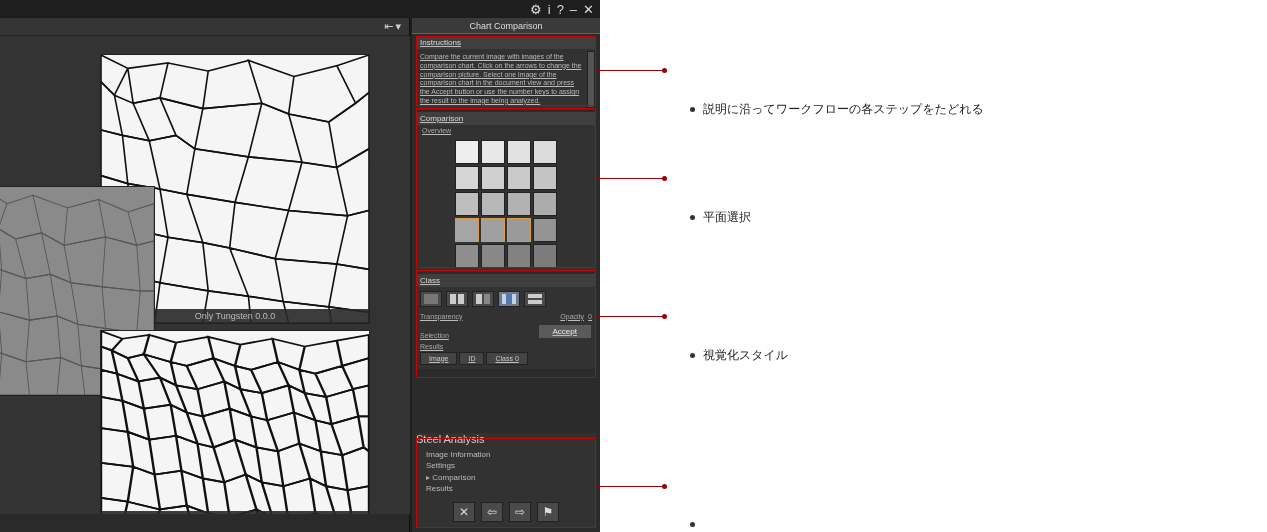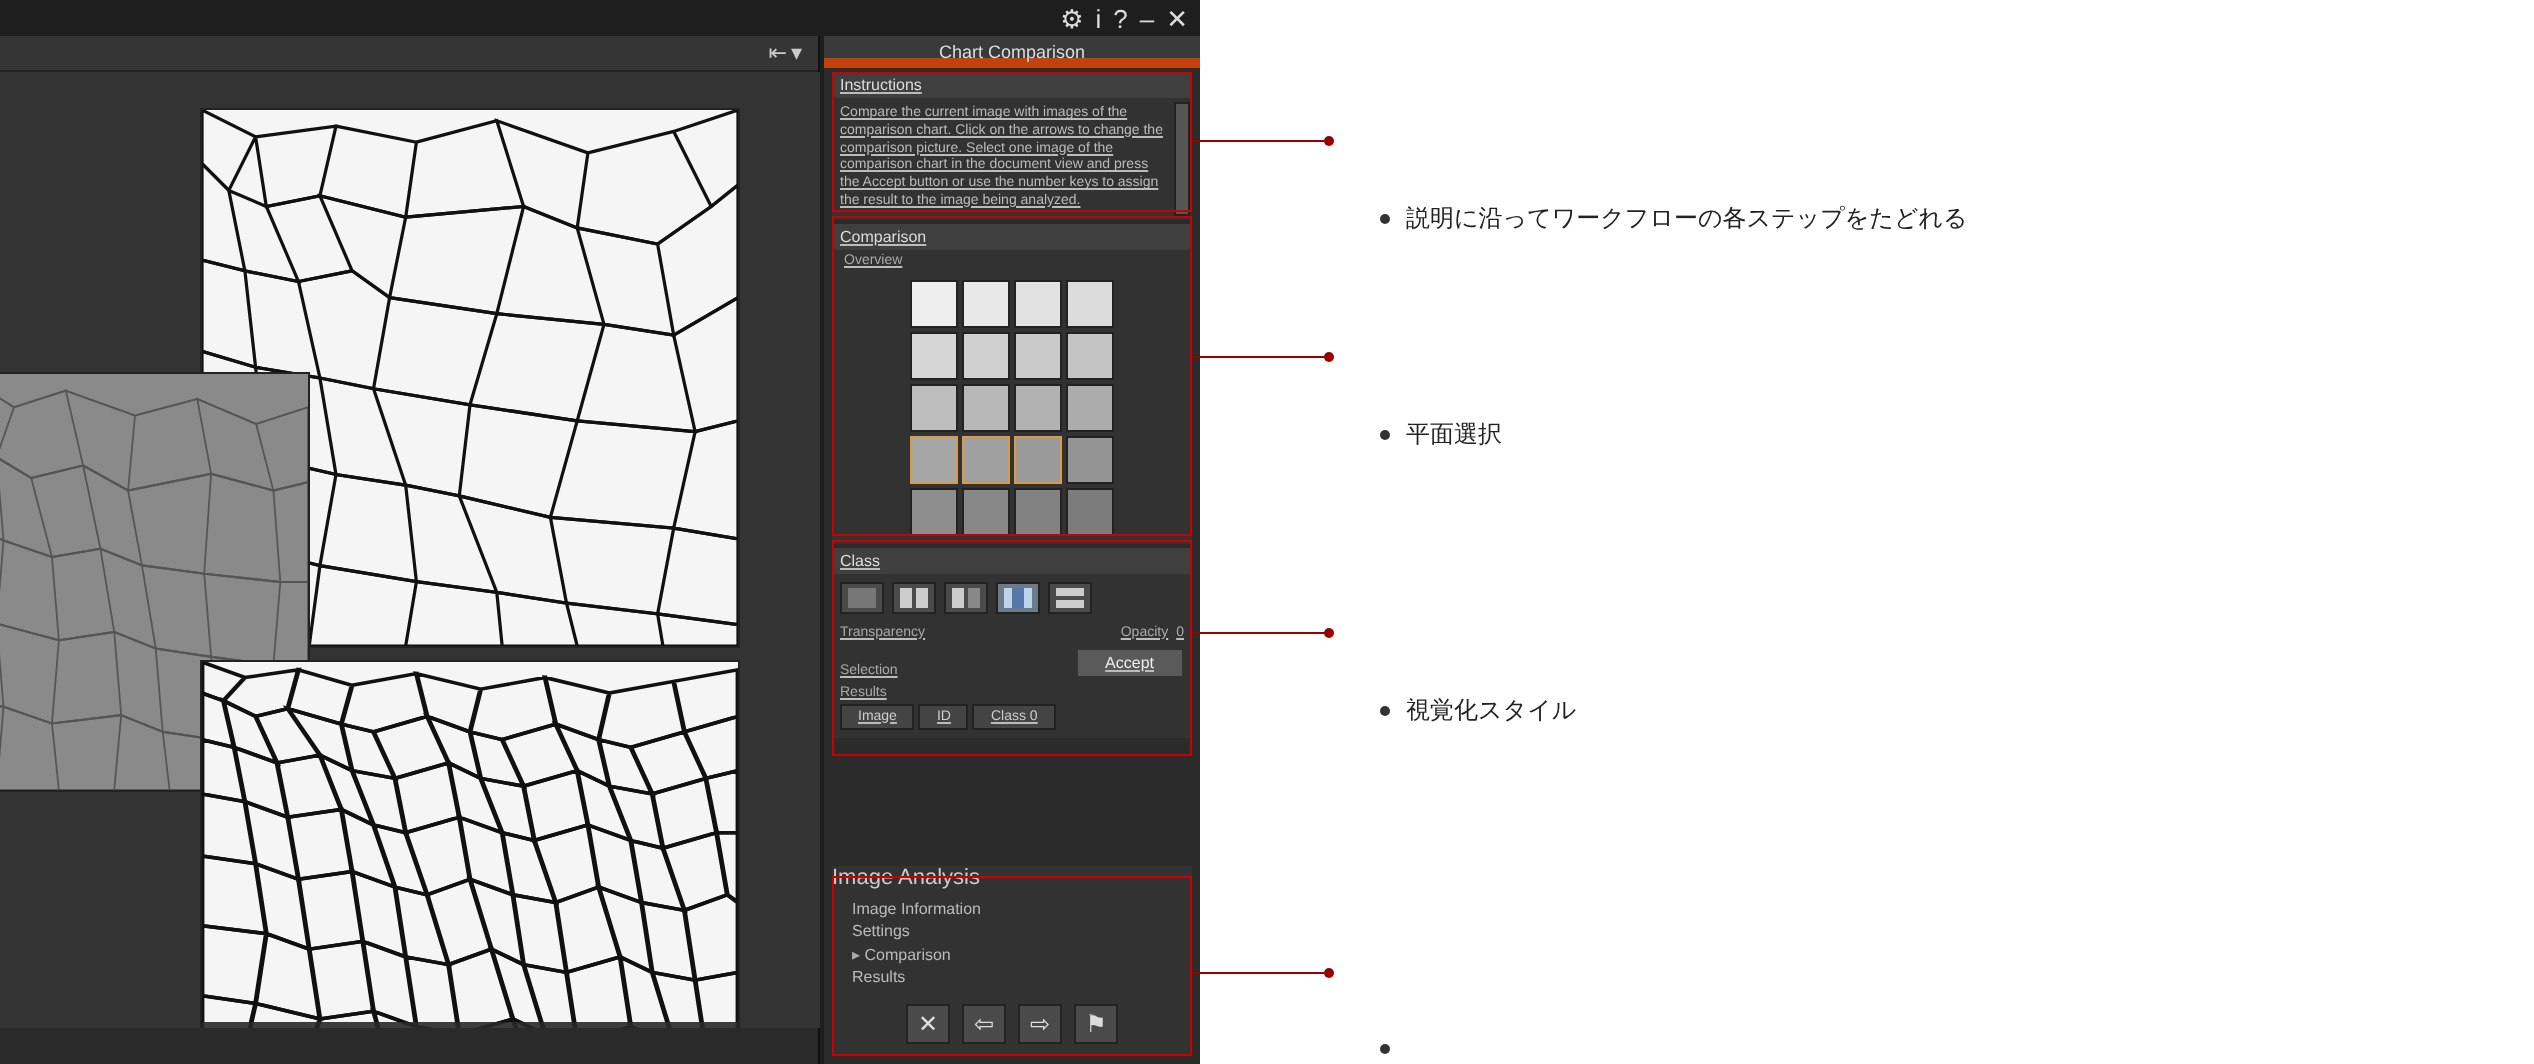"Chart Comparison" .side-panel .title { border-bottom: 5px solid #c2410c -> 1px solid #c2410c }
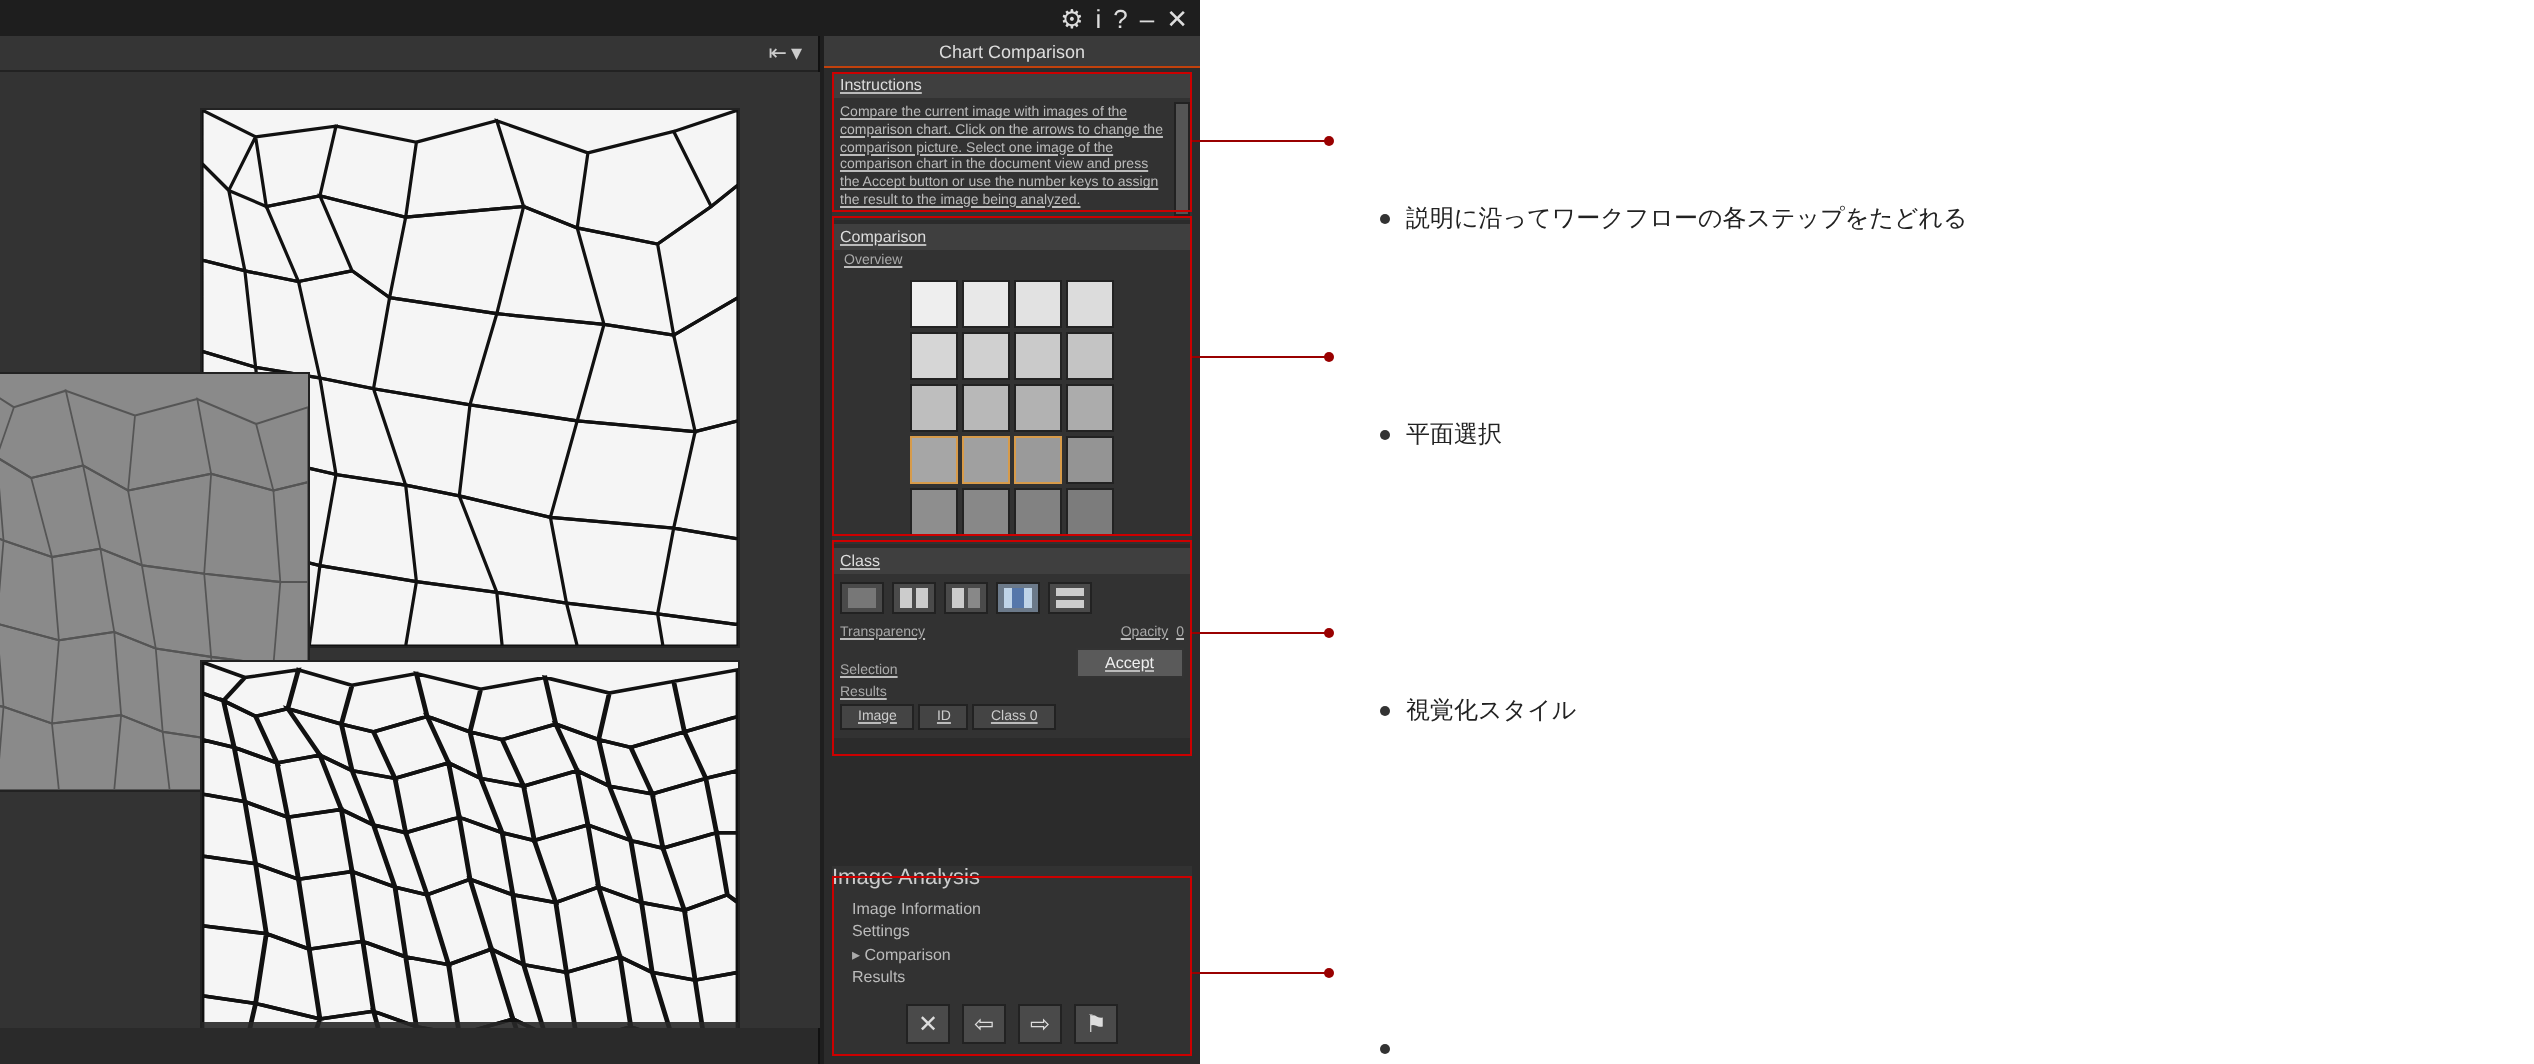"Only Tungsten 0.0.0" div.caption { html: none -> <div>Only Tungsten 0.0.0</div> }
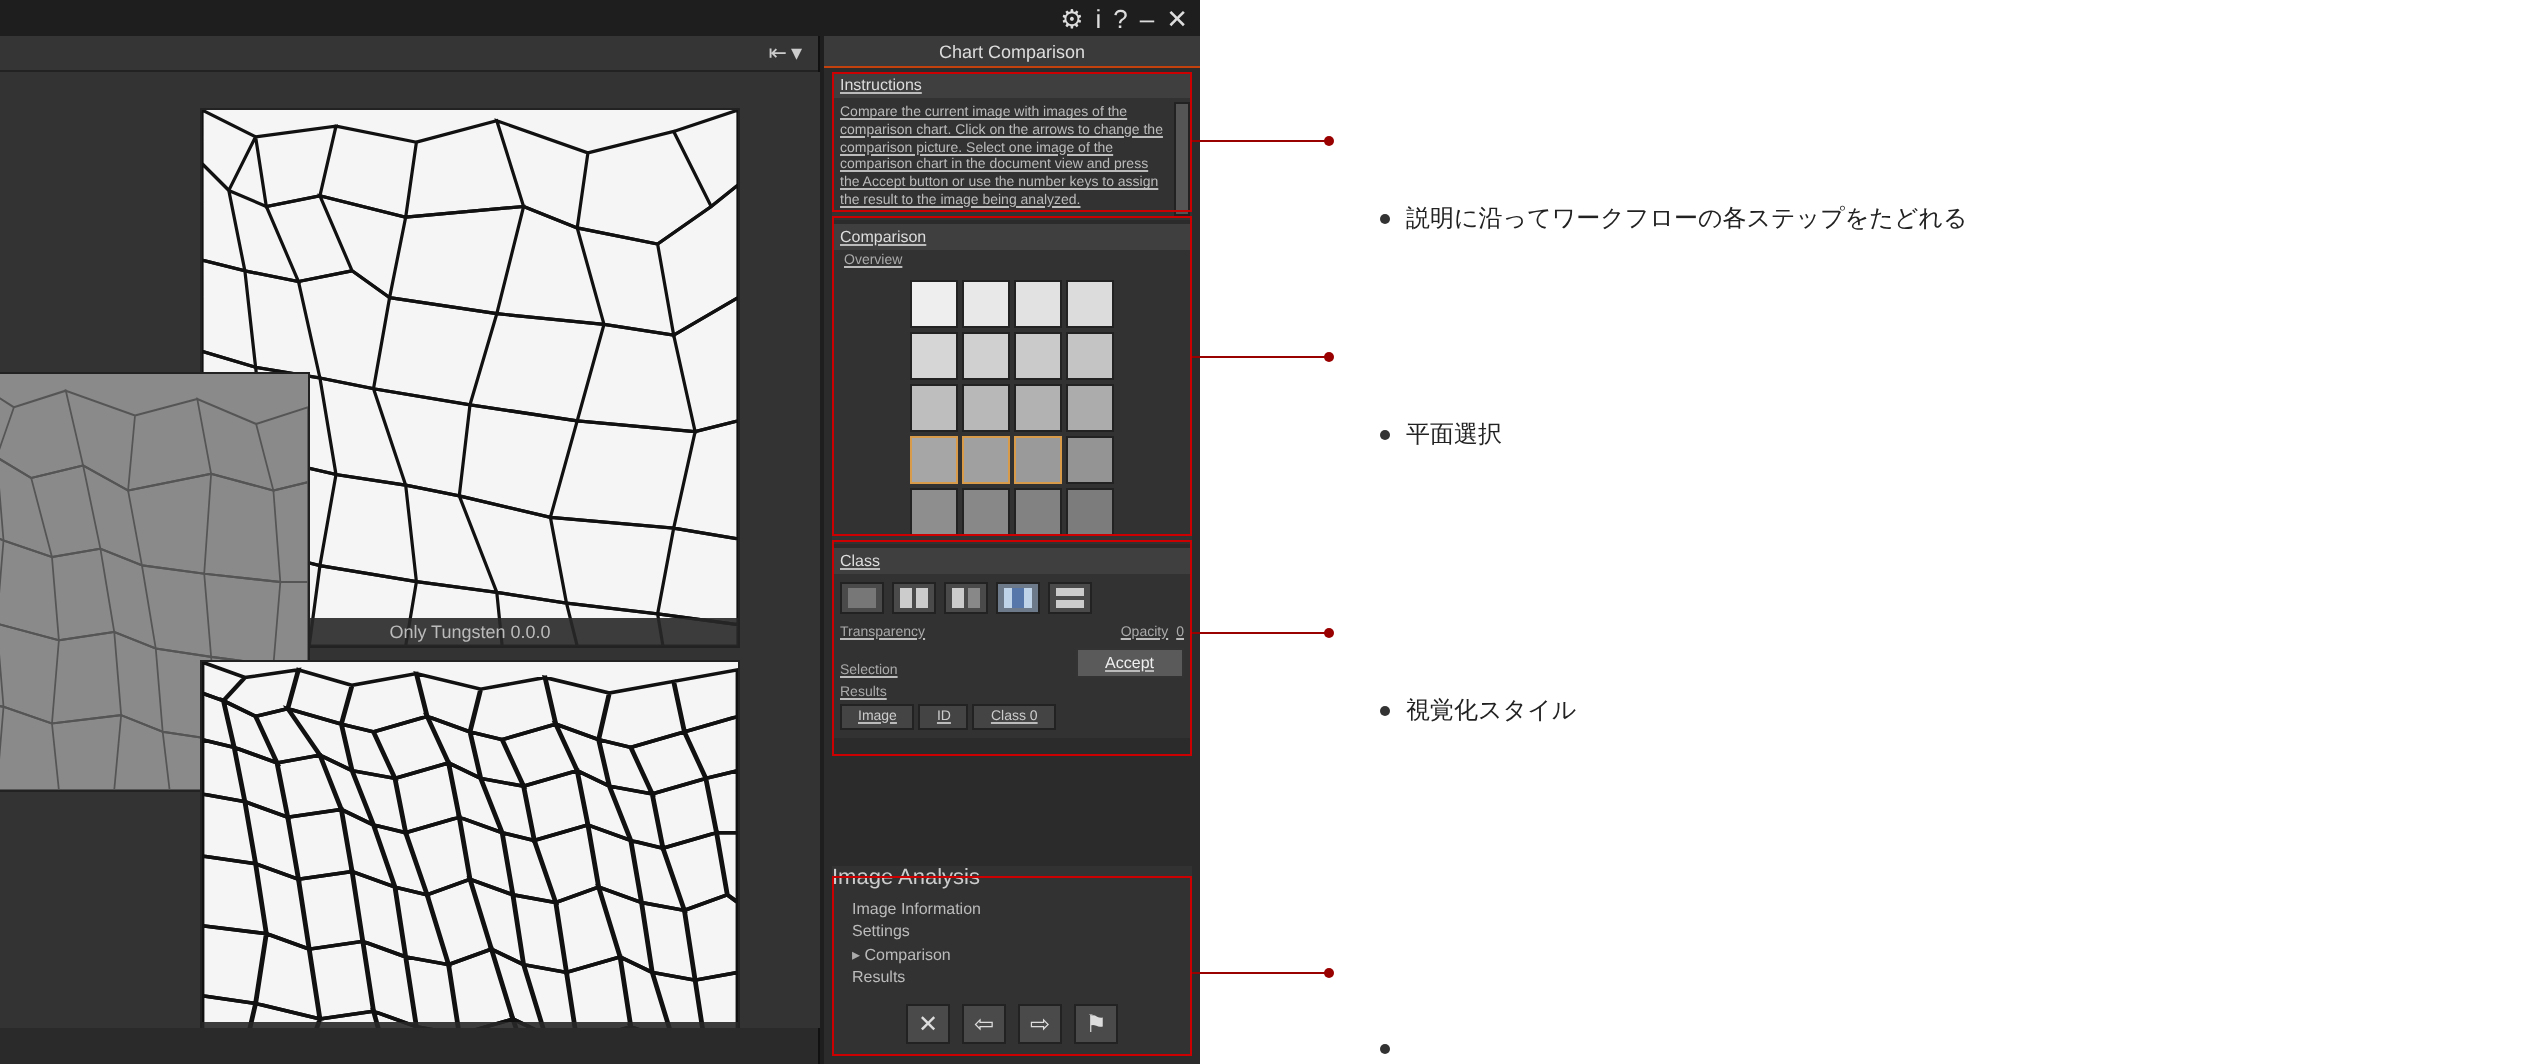"Image Analysis" div.blk-title { text: Image -> Steel }
